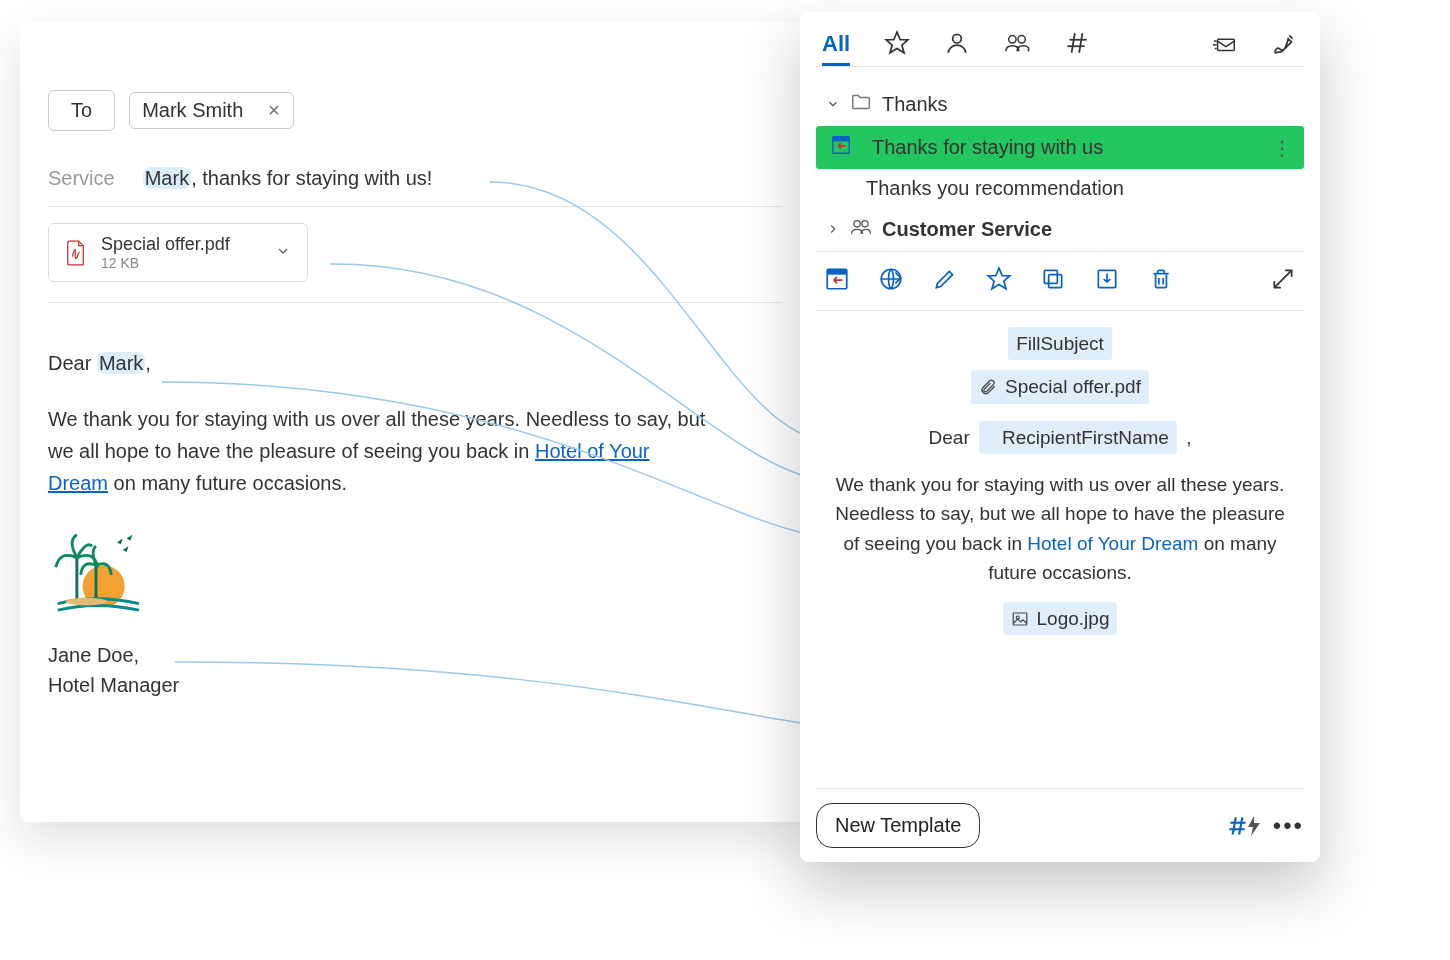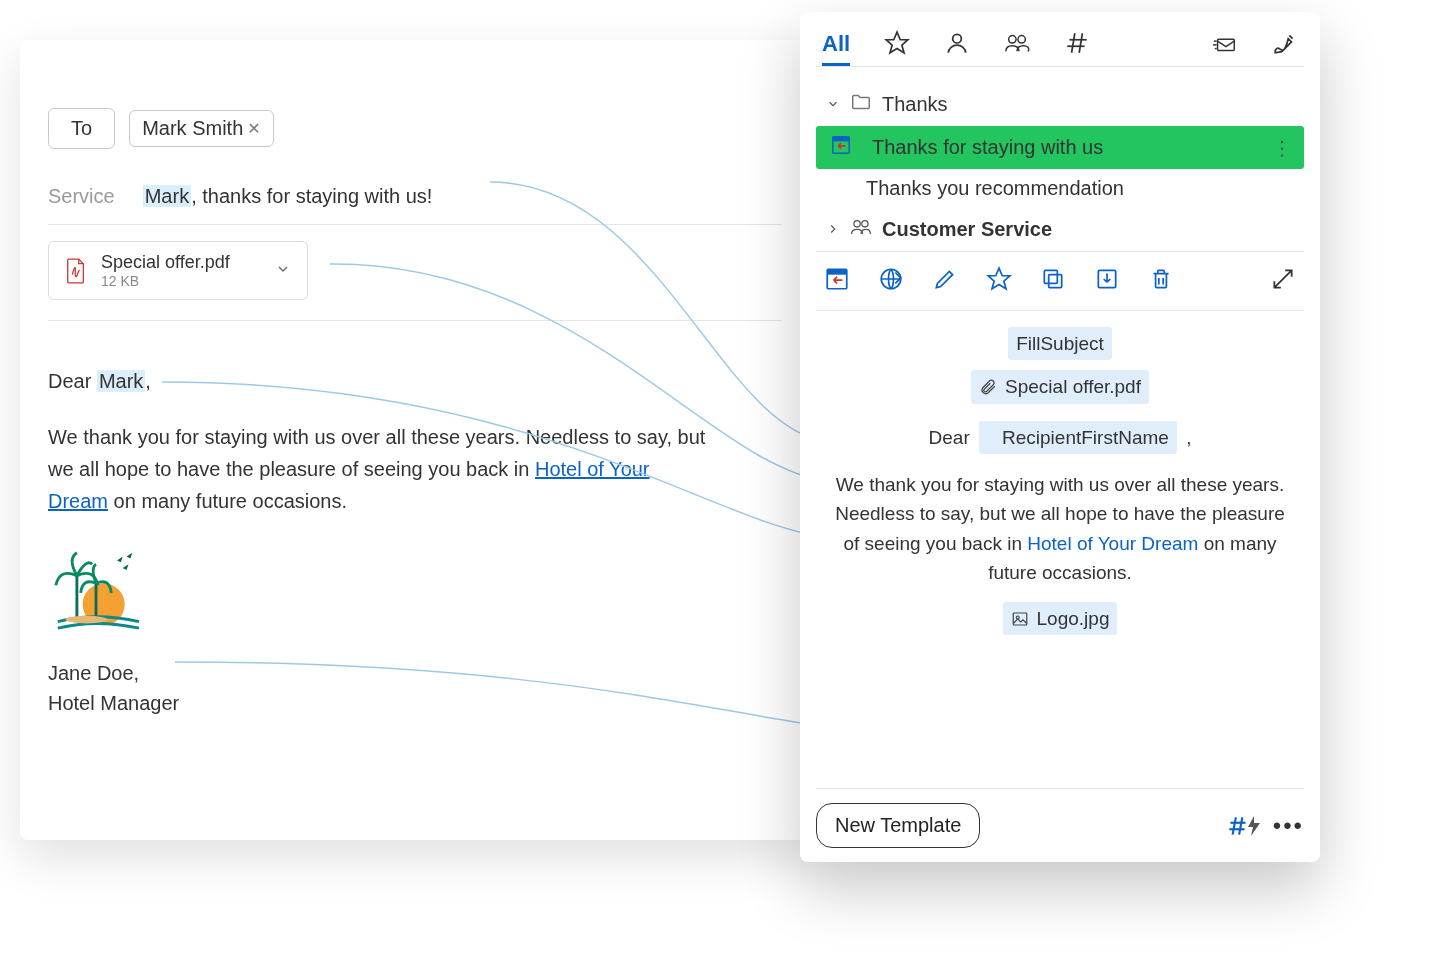"To" .compose { top: 28px -> 10px }
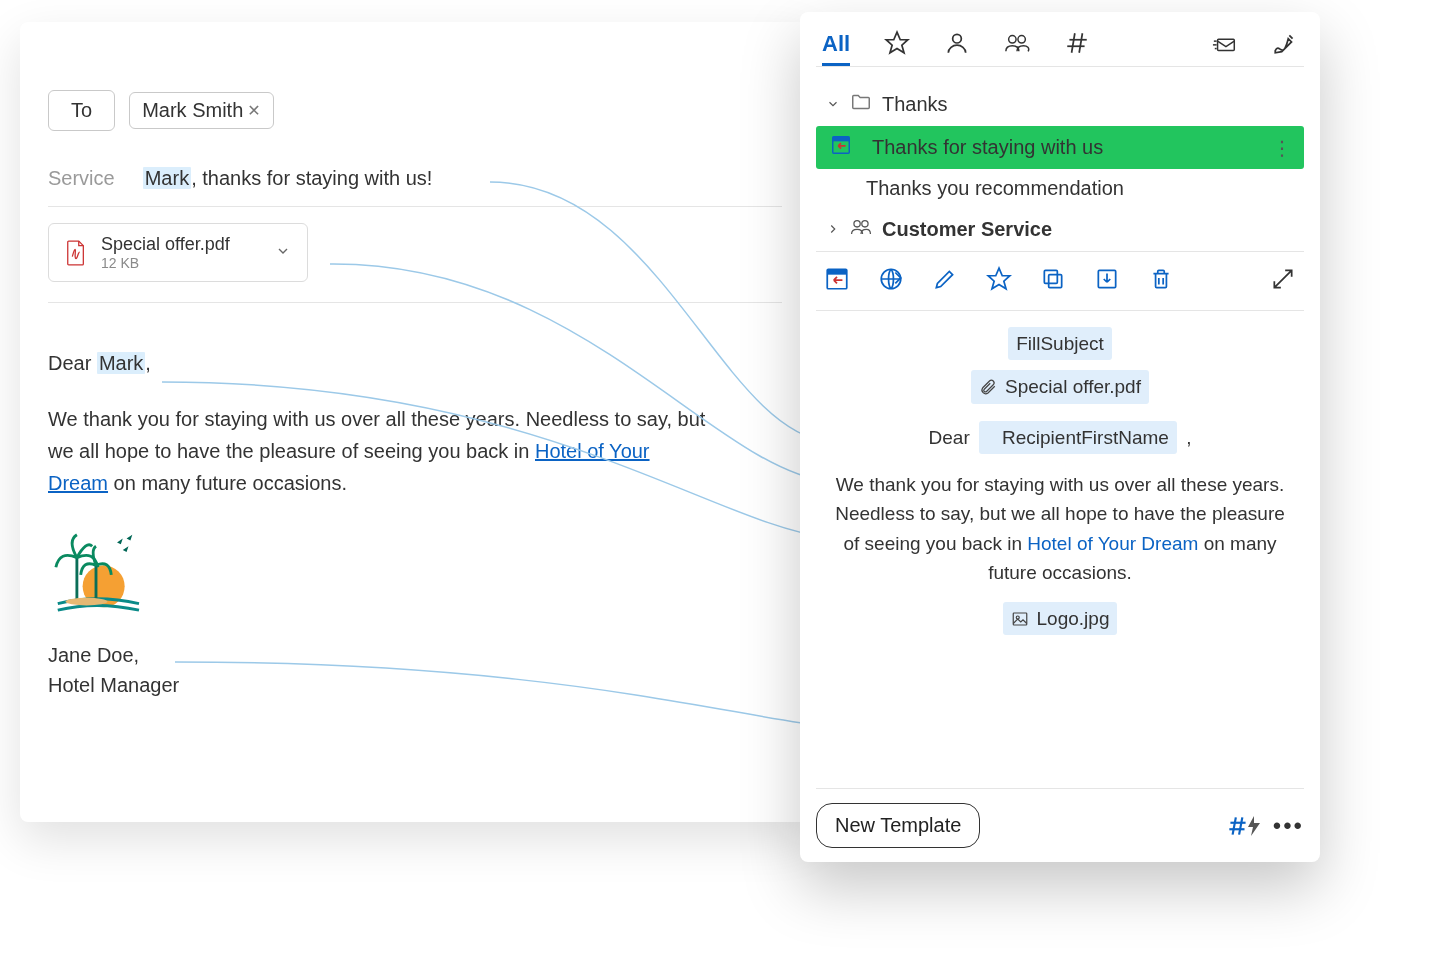"Mark Smith" .chip { gap: 4px -> 24px }
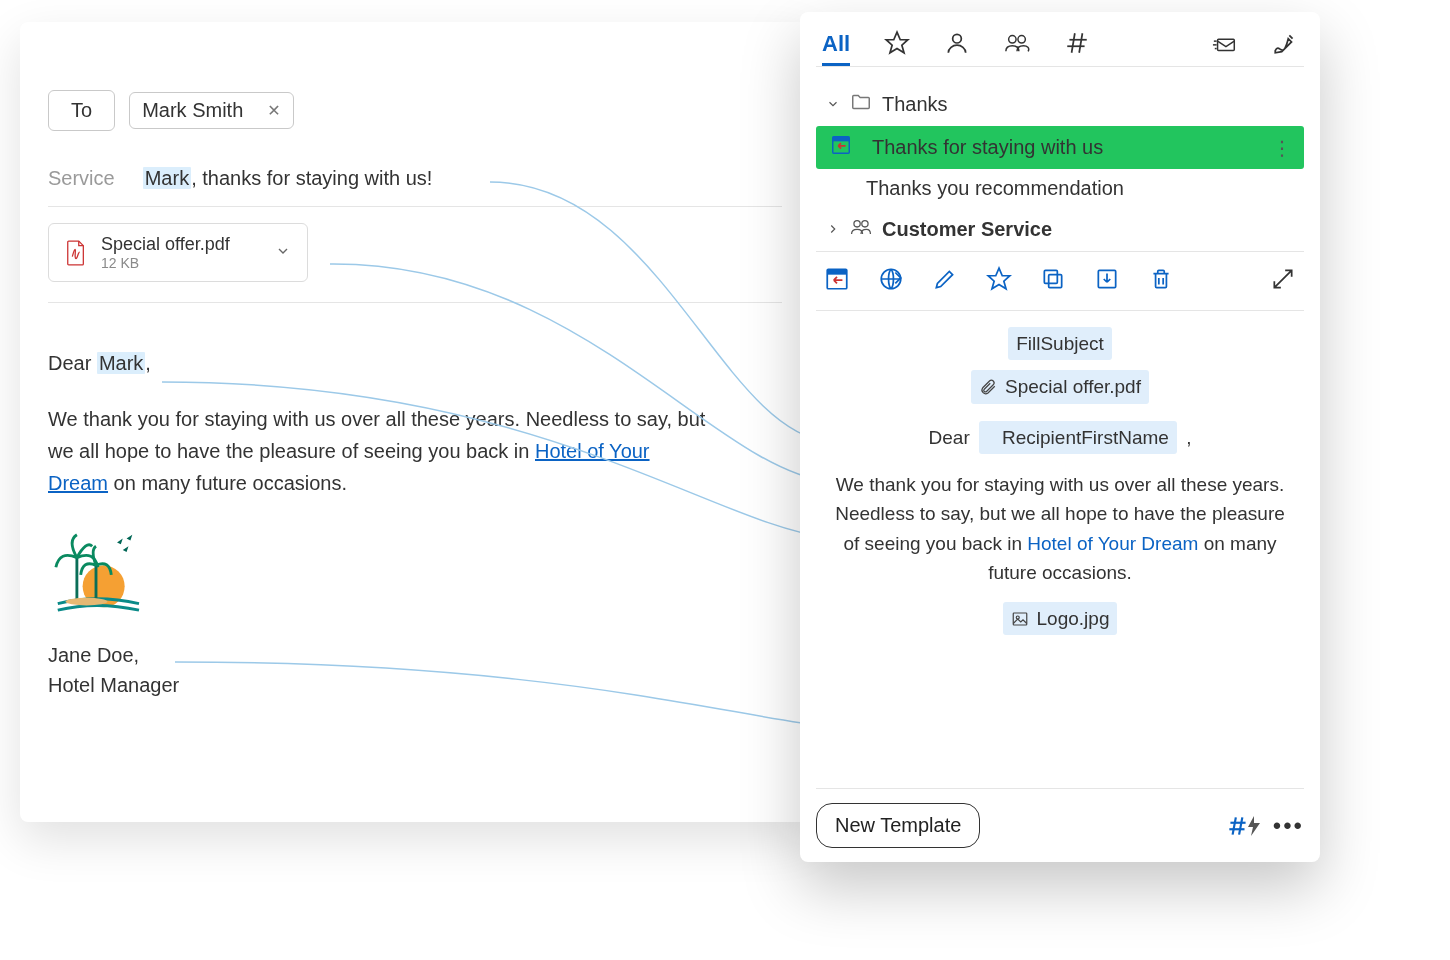"Mark" .hl { border-radius: 1px -> 8px }
